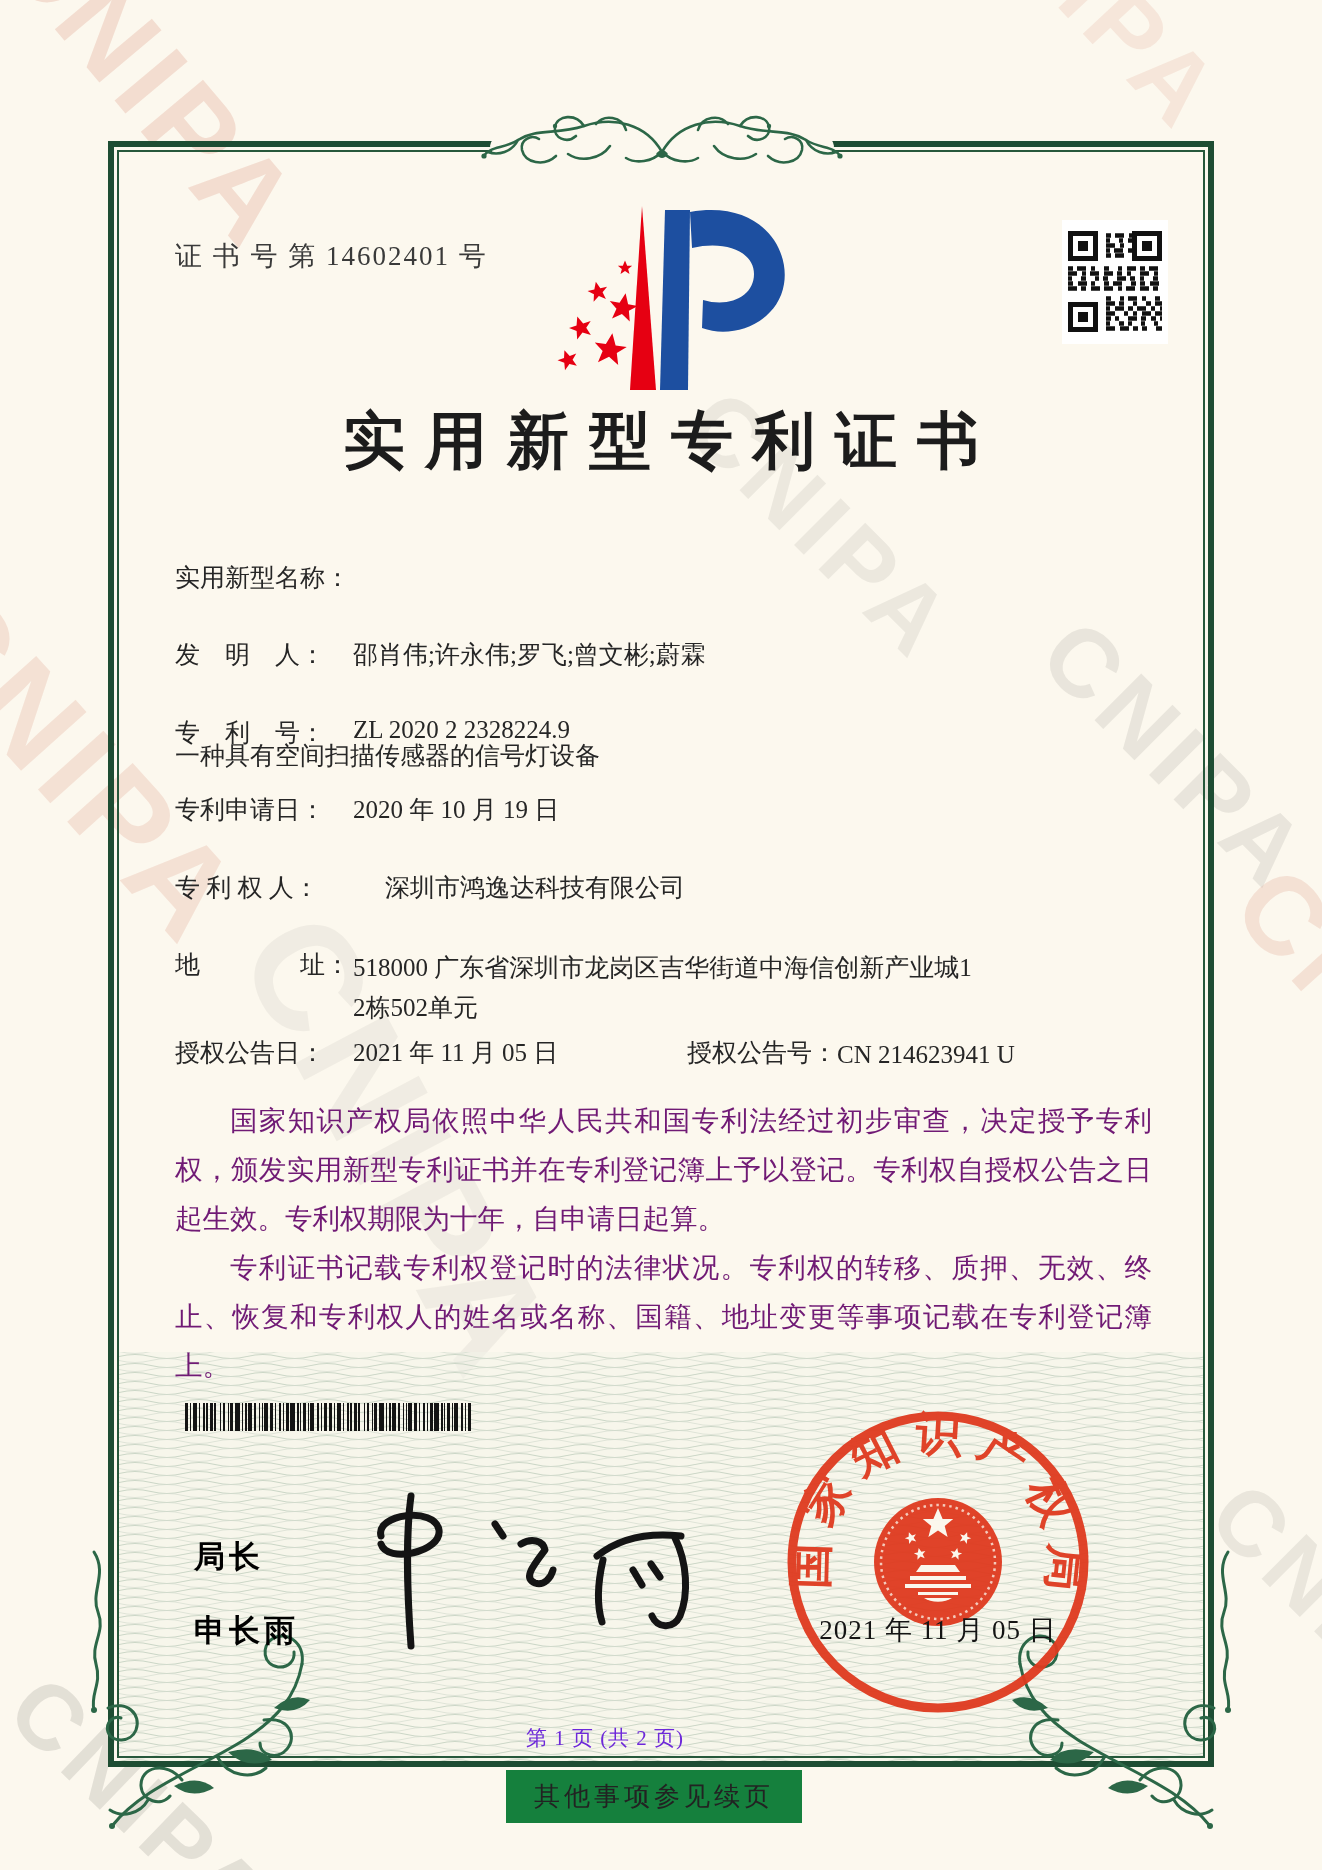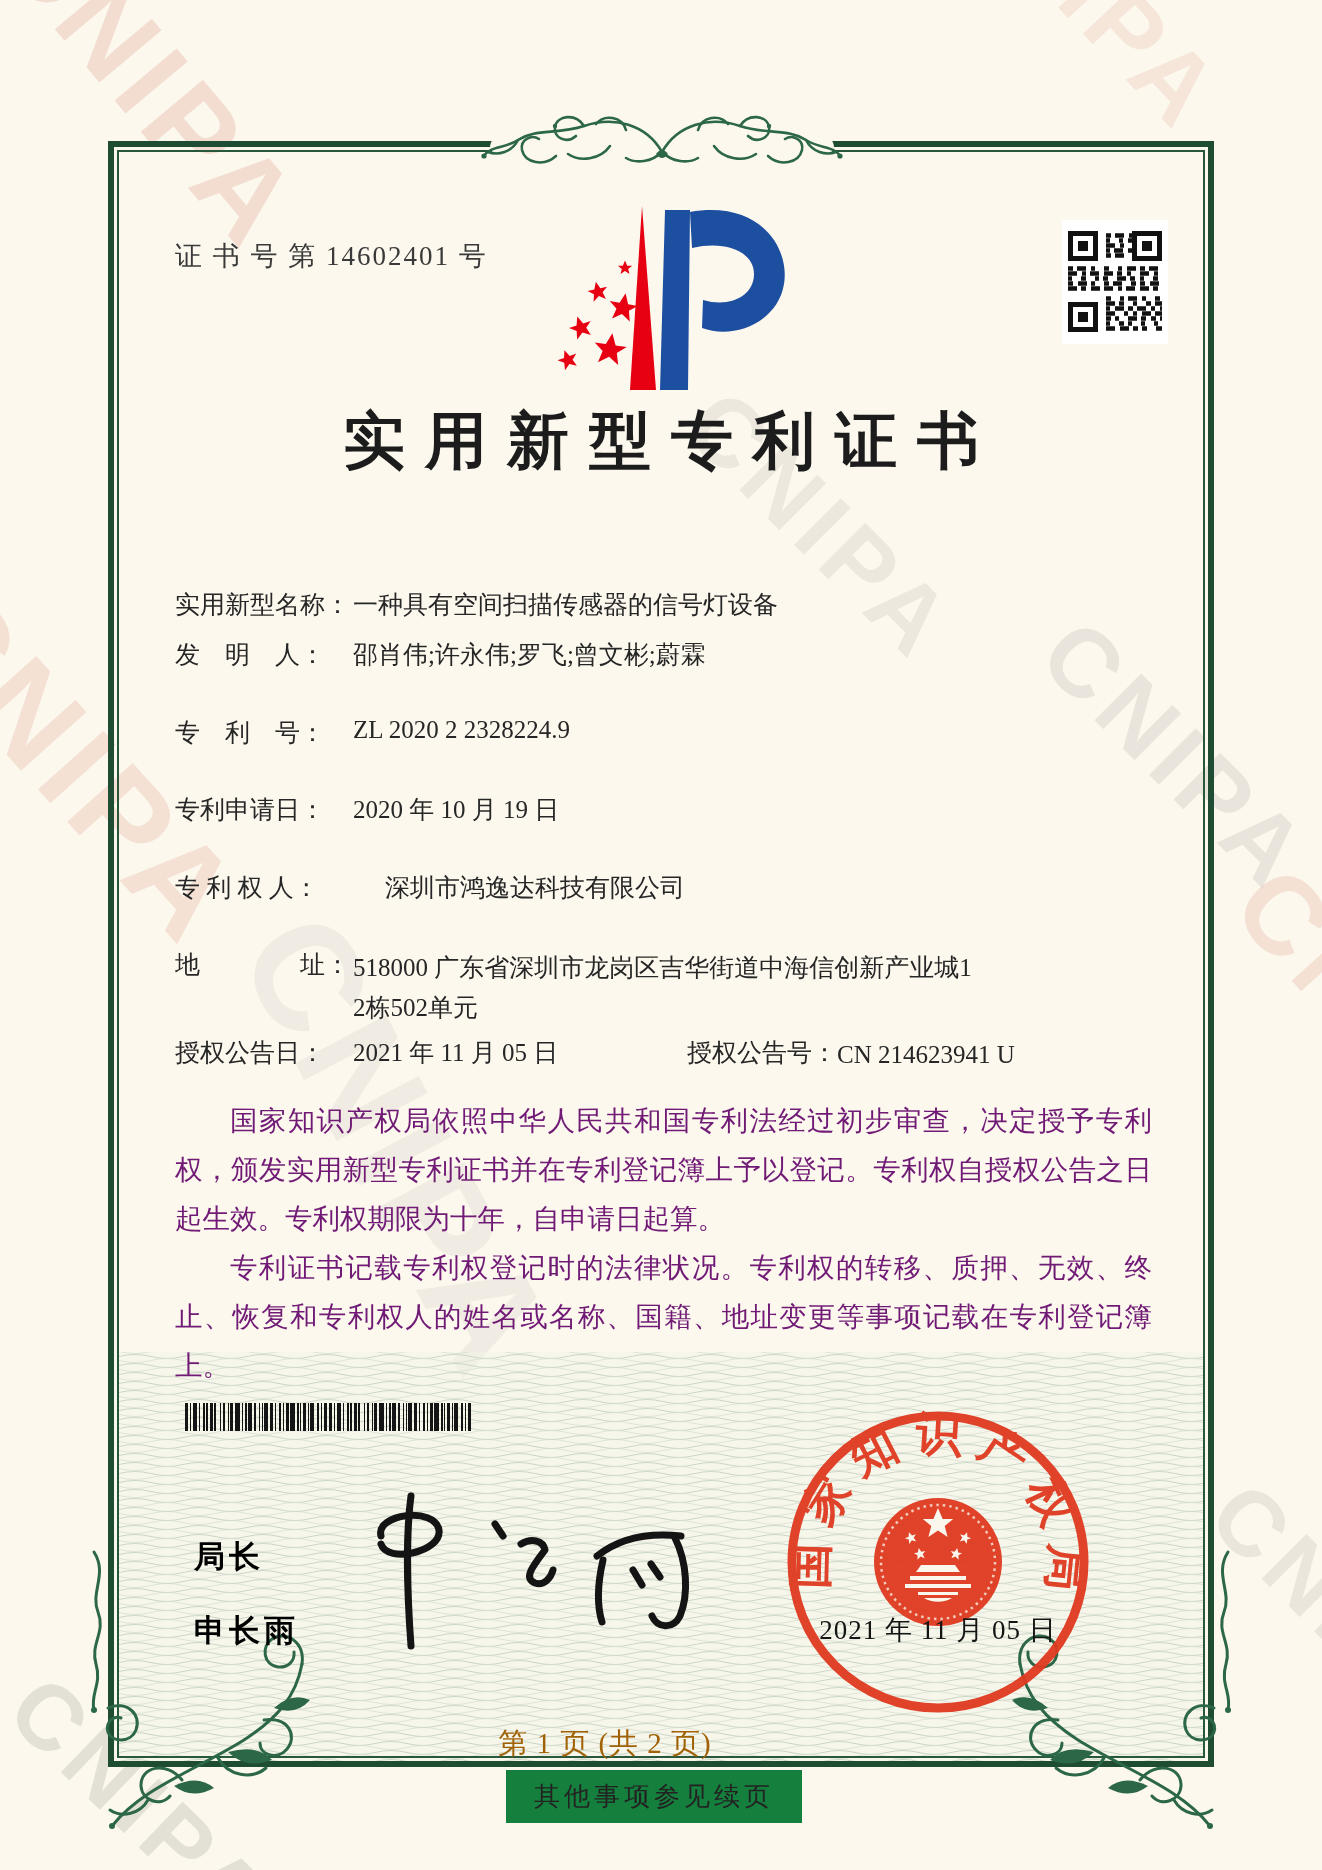"实用新型名称：" .f-name { flex-direction: none -> column; top: 588px -> 561px }
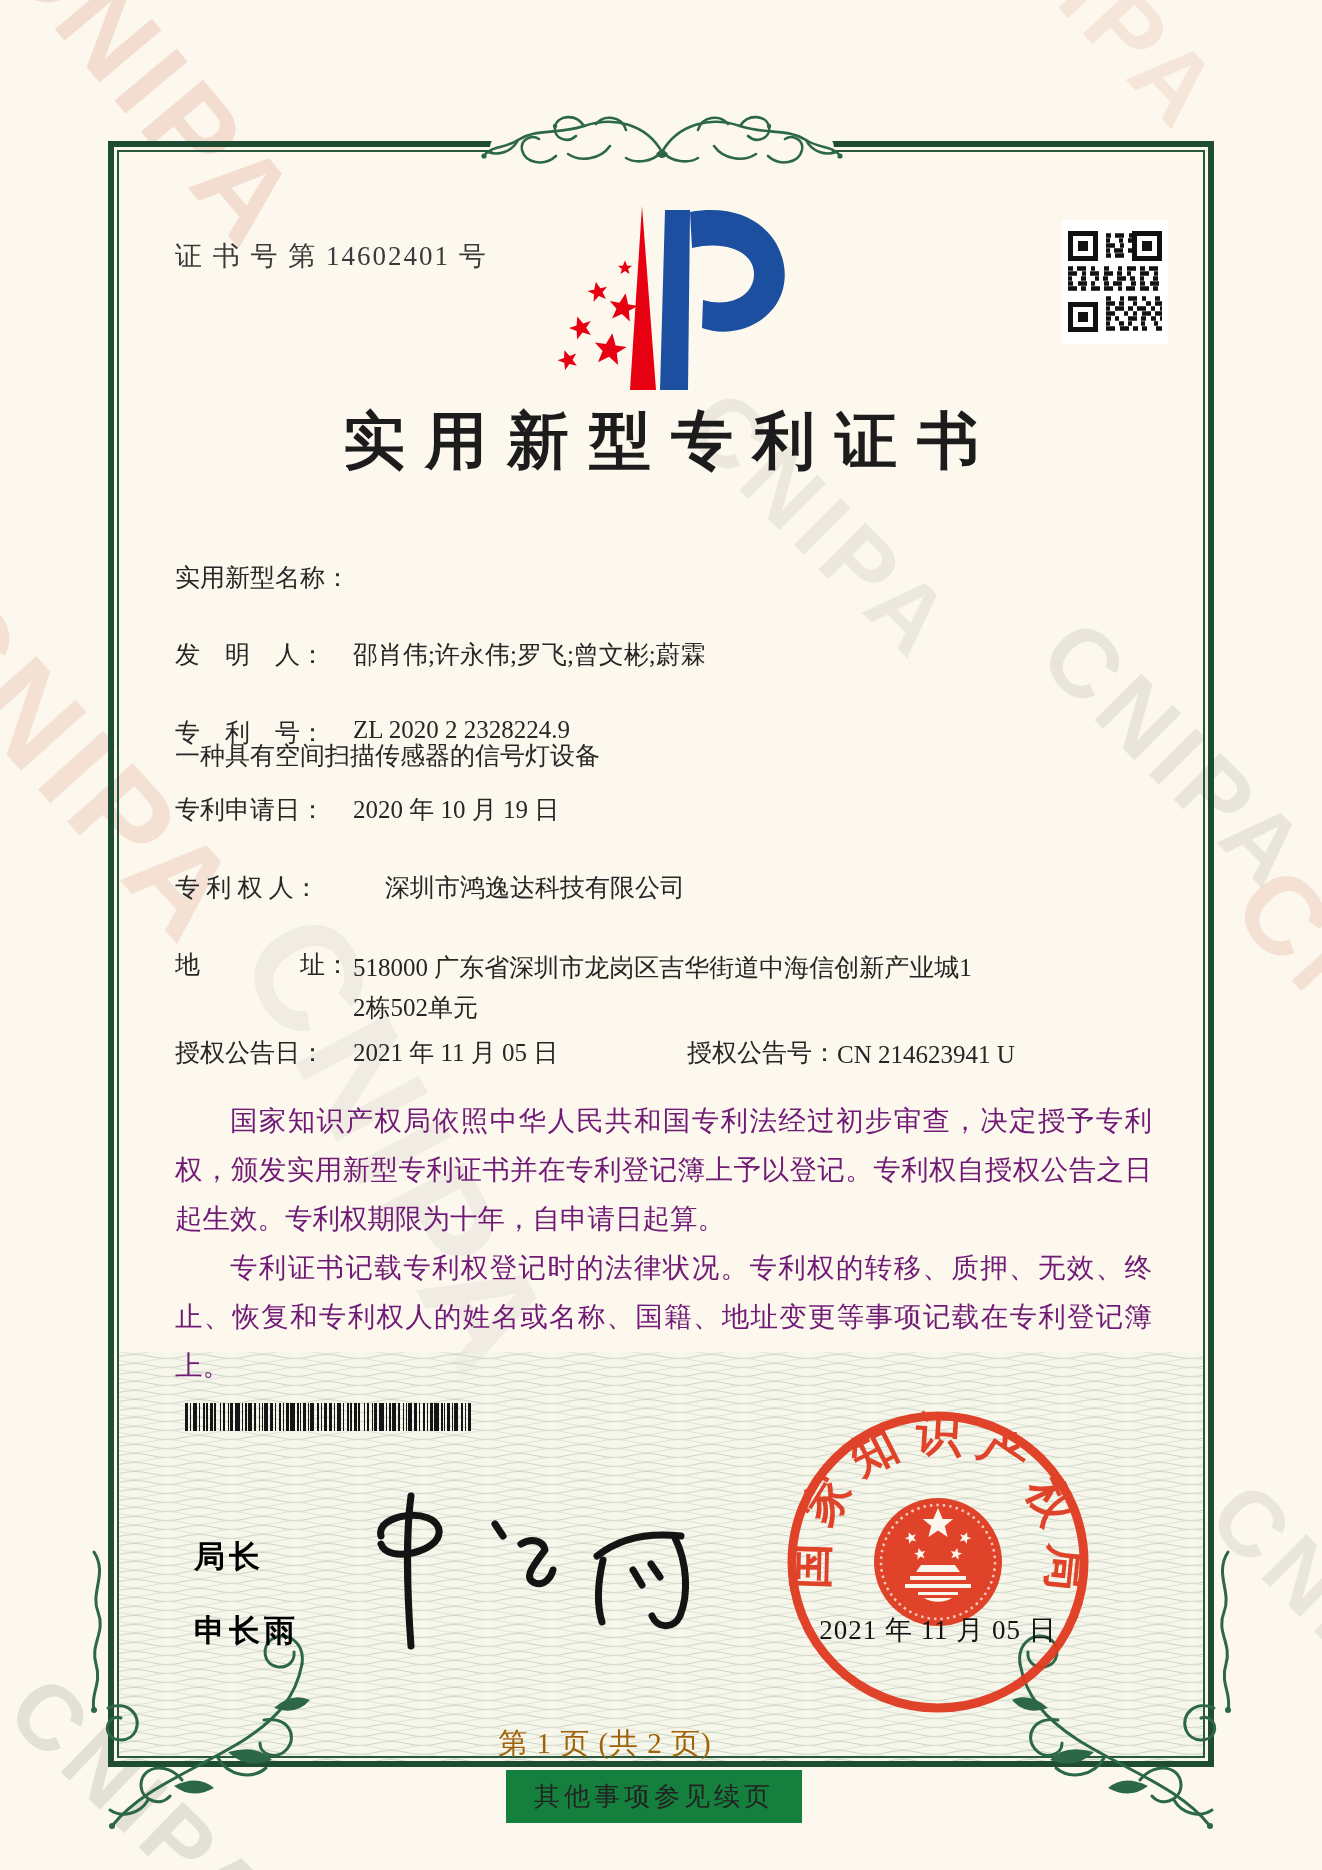"第 1 页 (共 2" .page-info { color: #a16207 -> #6d28d9; font-size: 29px -> 21px }
